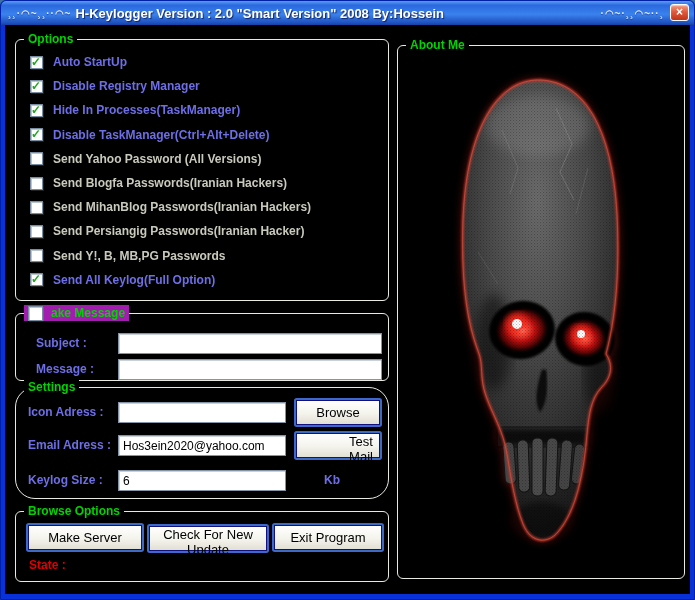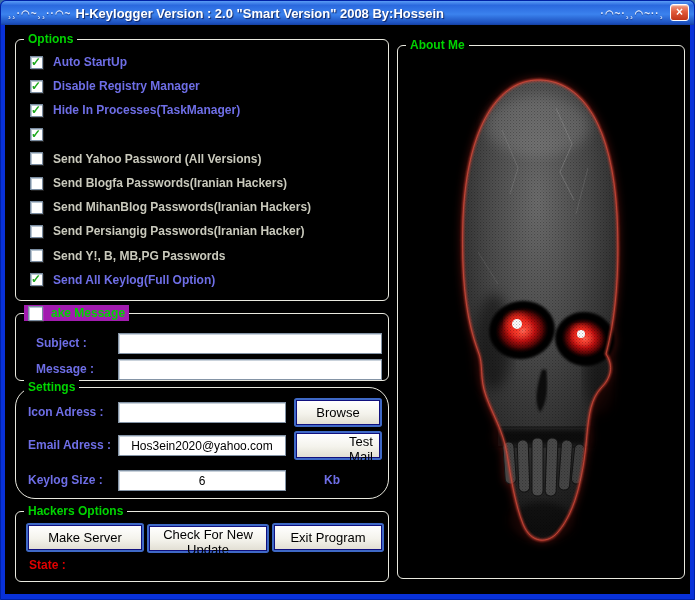"Disable TaskManager(Ctrl+Alt+Delete)" span.opt-label { html: none -> <span>Disable TaskManager(Ctrl+Alt+Delete)</span> }
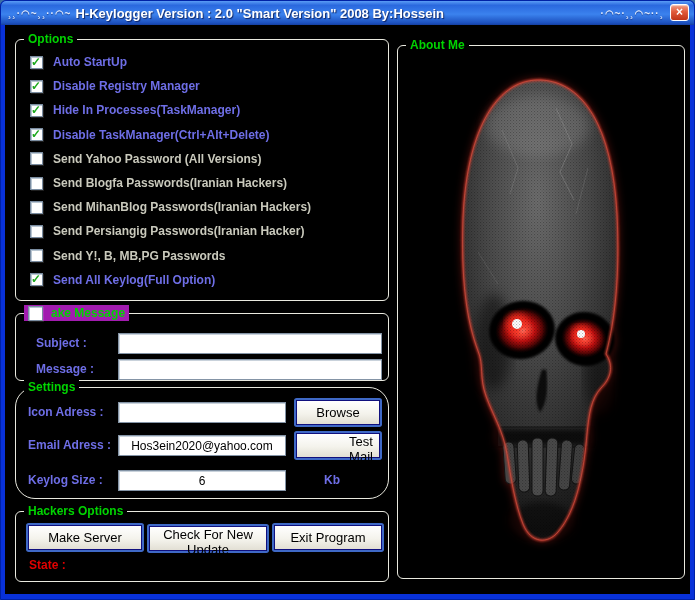"Hos3ein2020@yahoo.com" .tfield.center { text-align: center -> left }
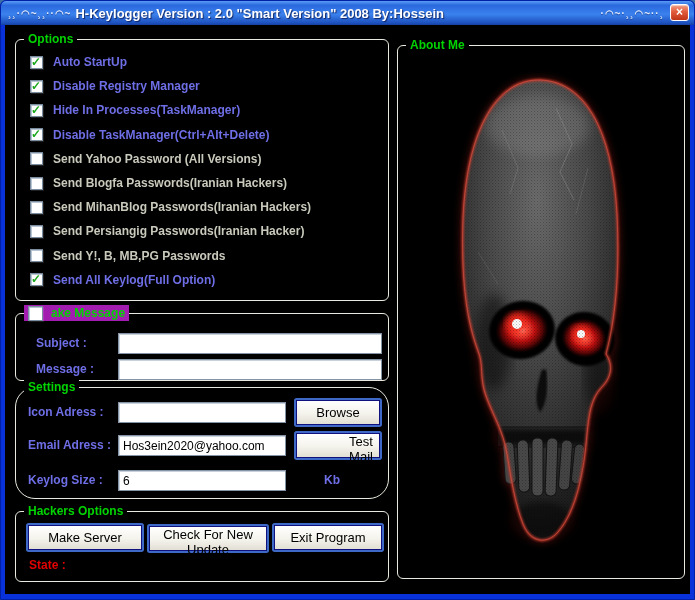"Hackers Options" div.group-title { text: Hackers -> Browse }
